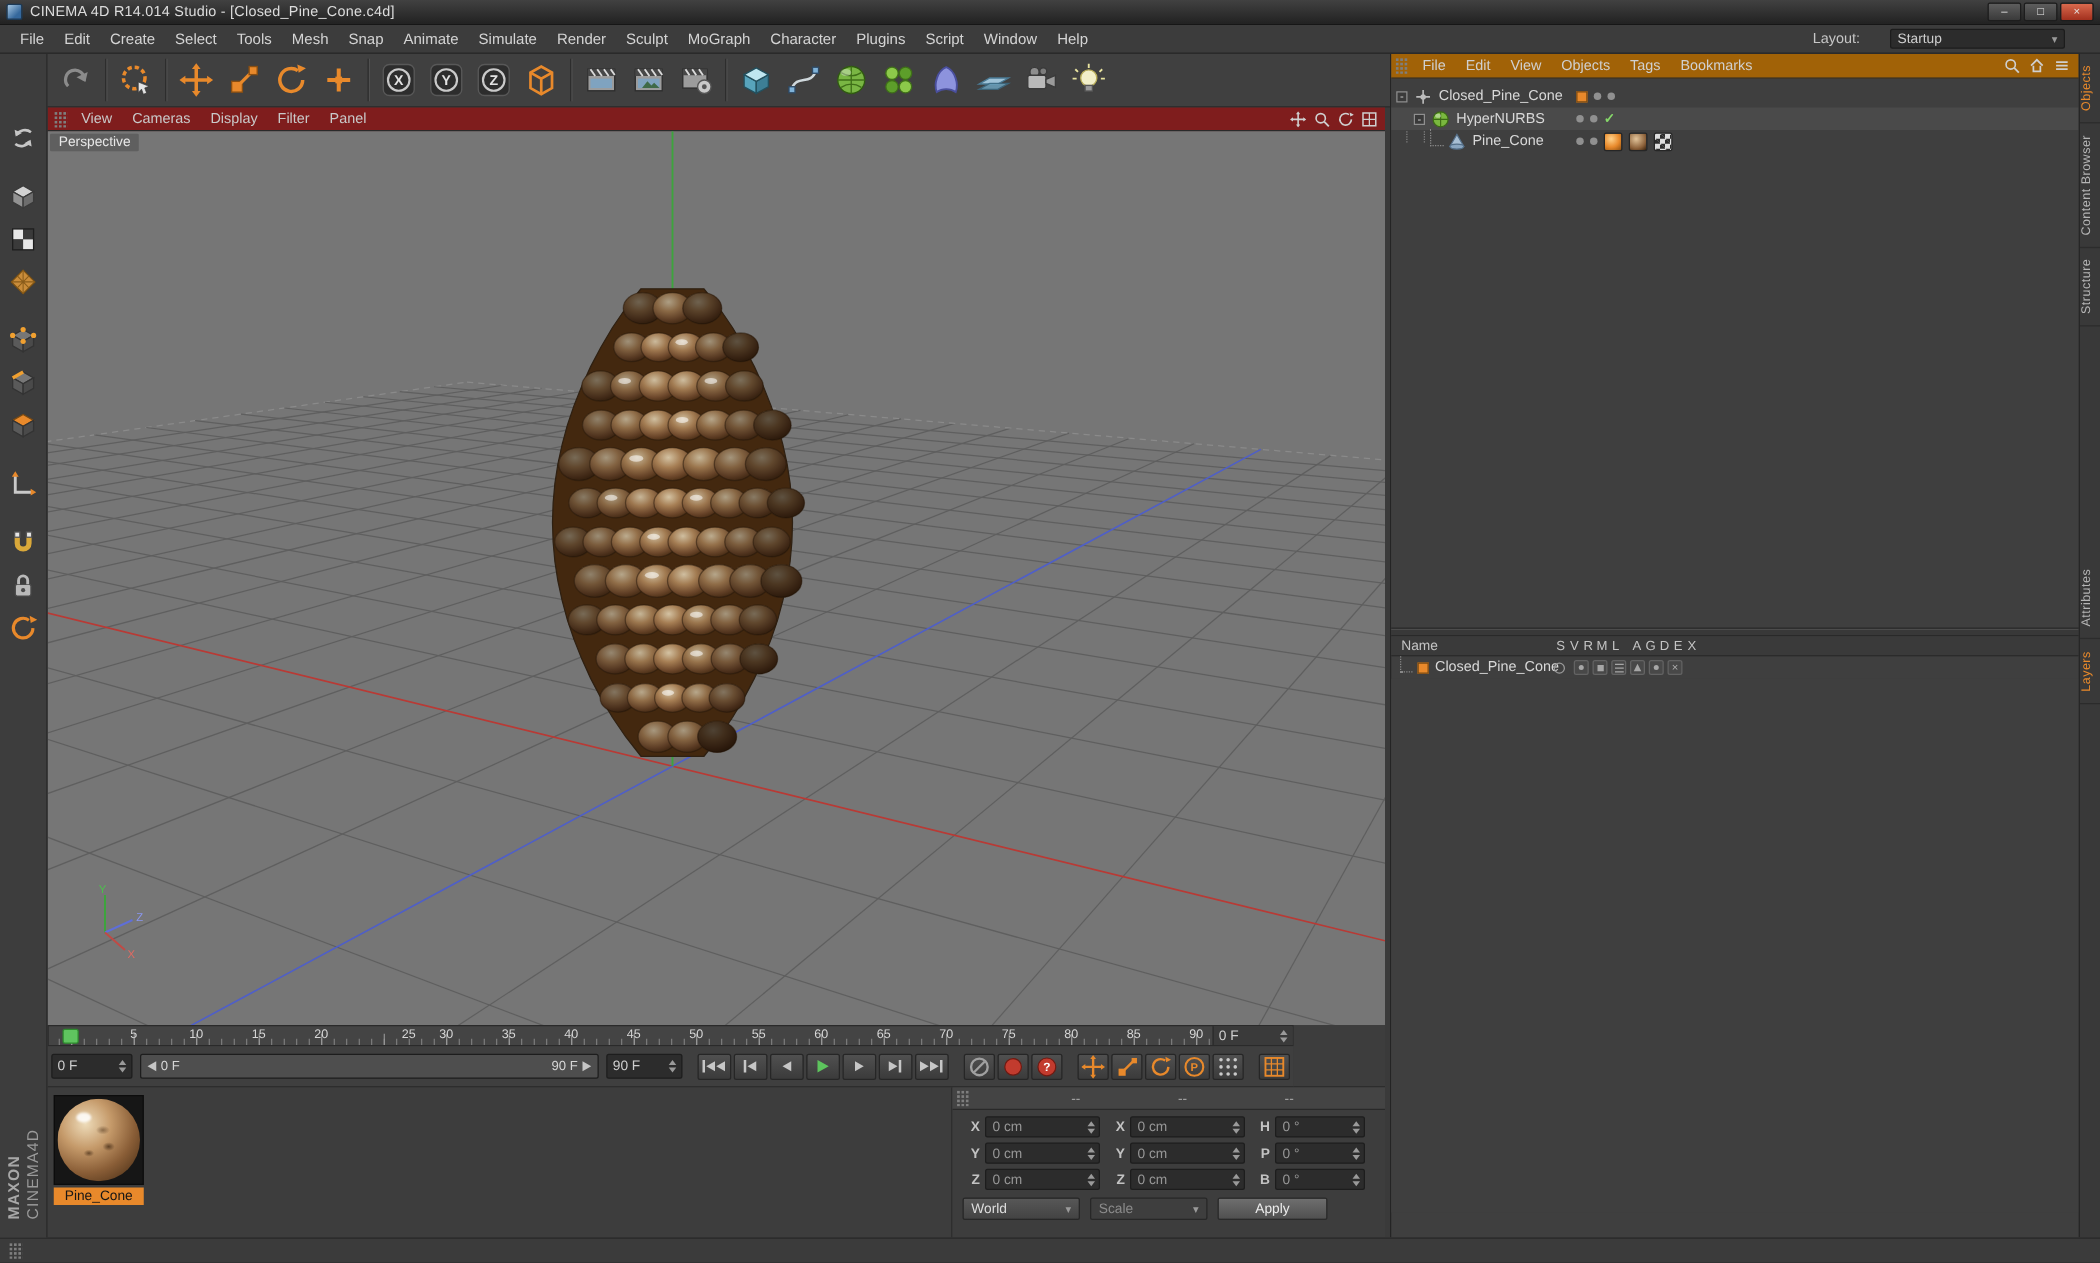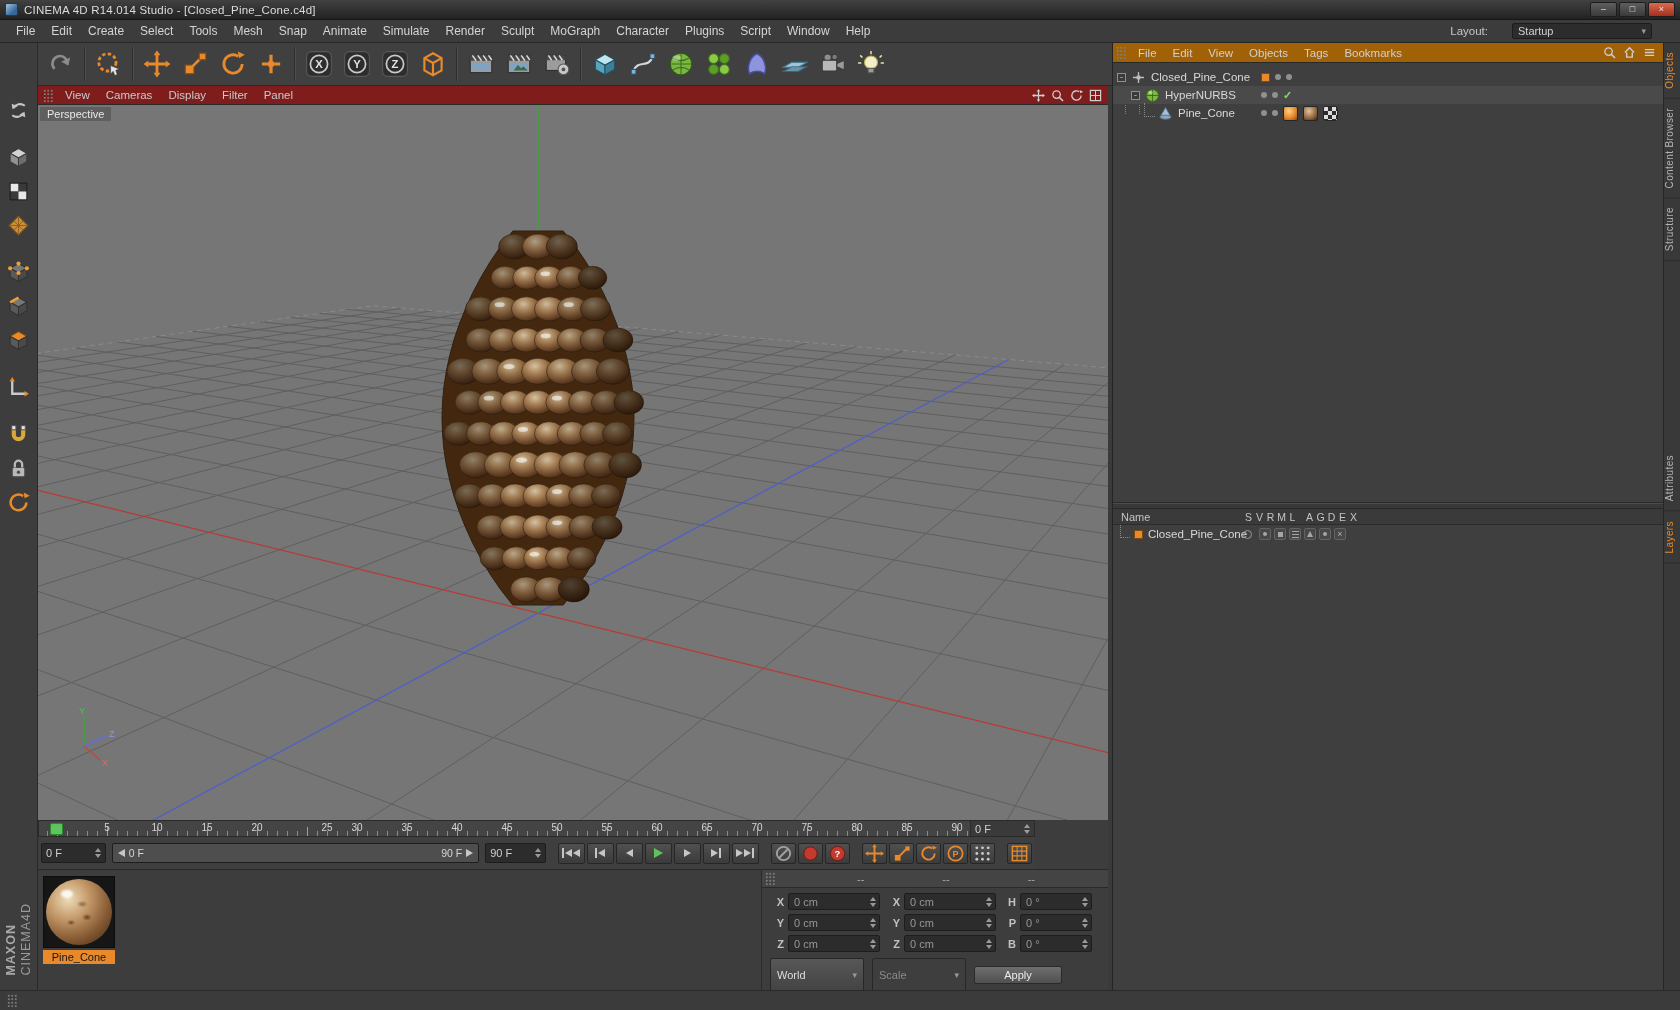"World" .dd { padding: 16px 6px -> 0 6px }
